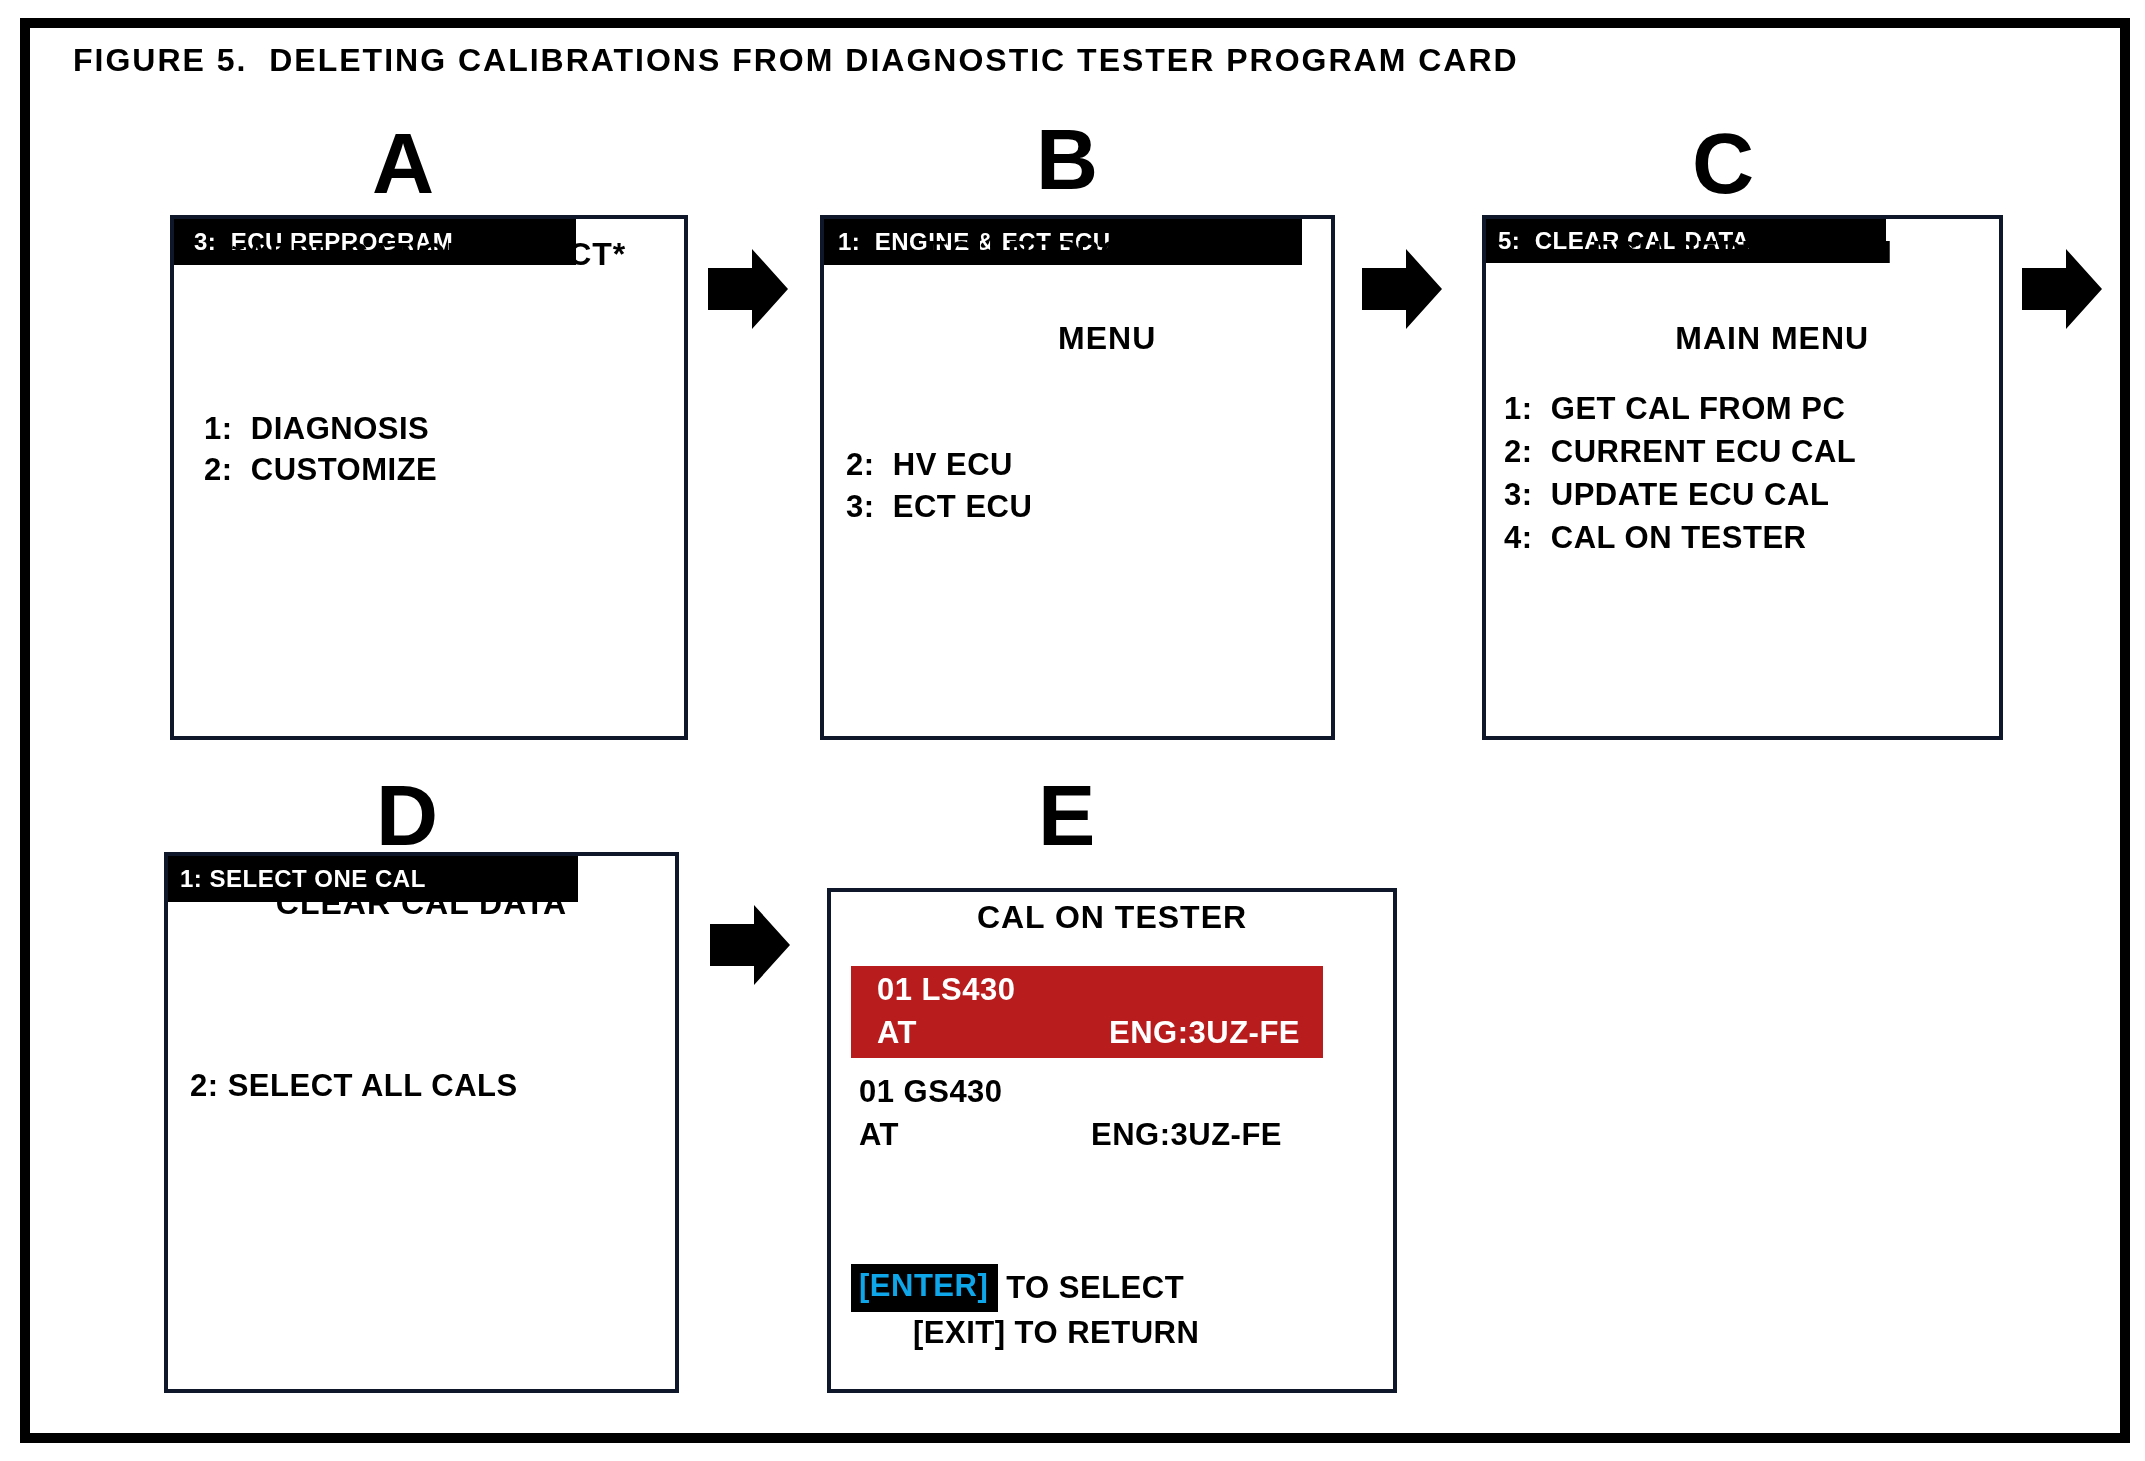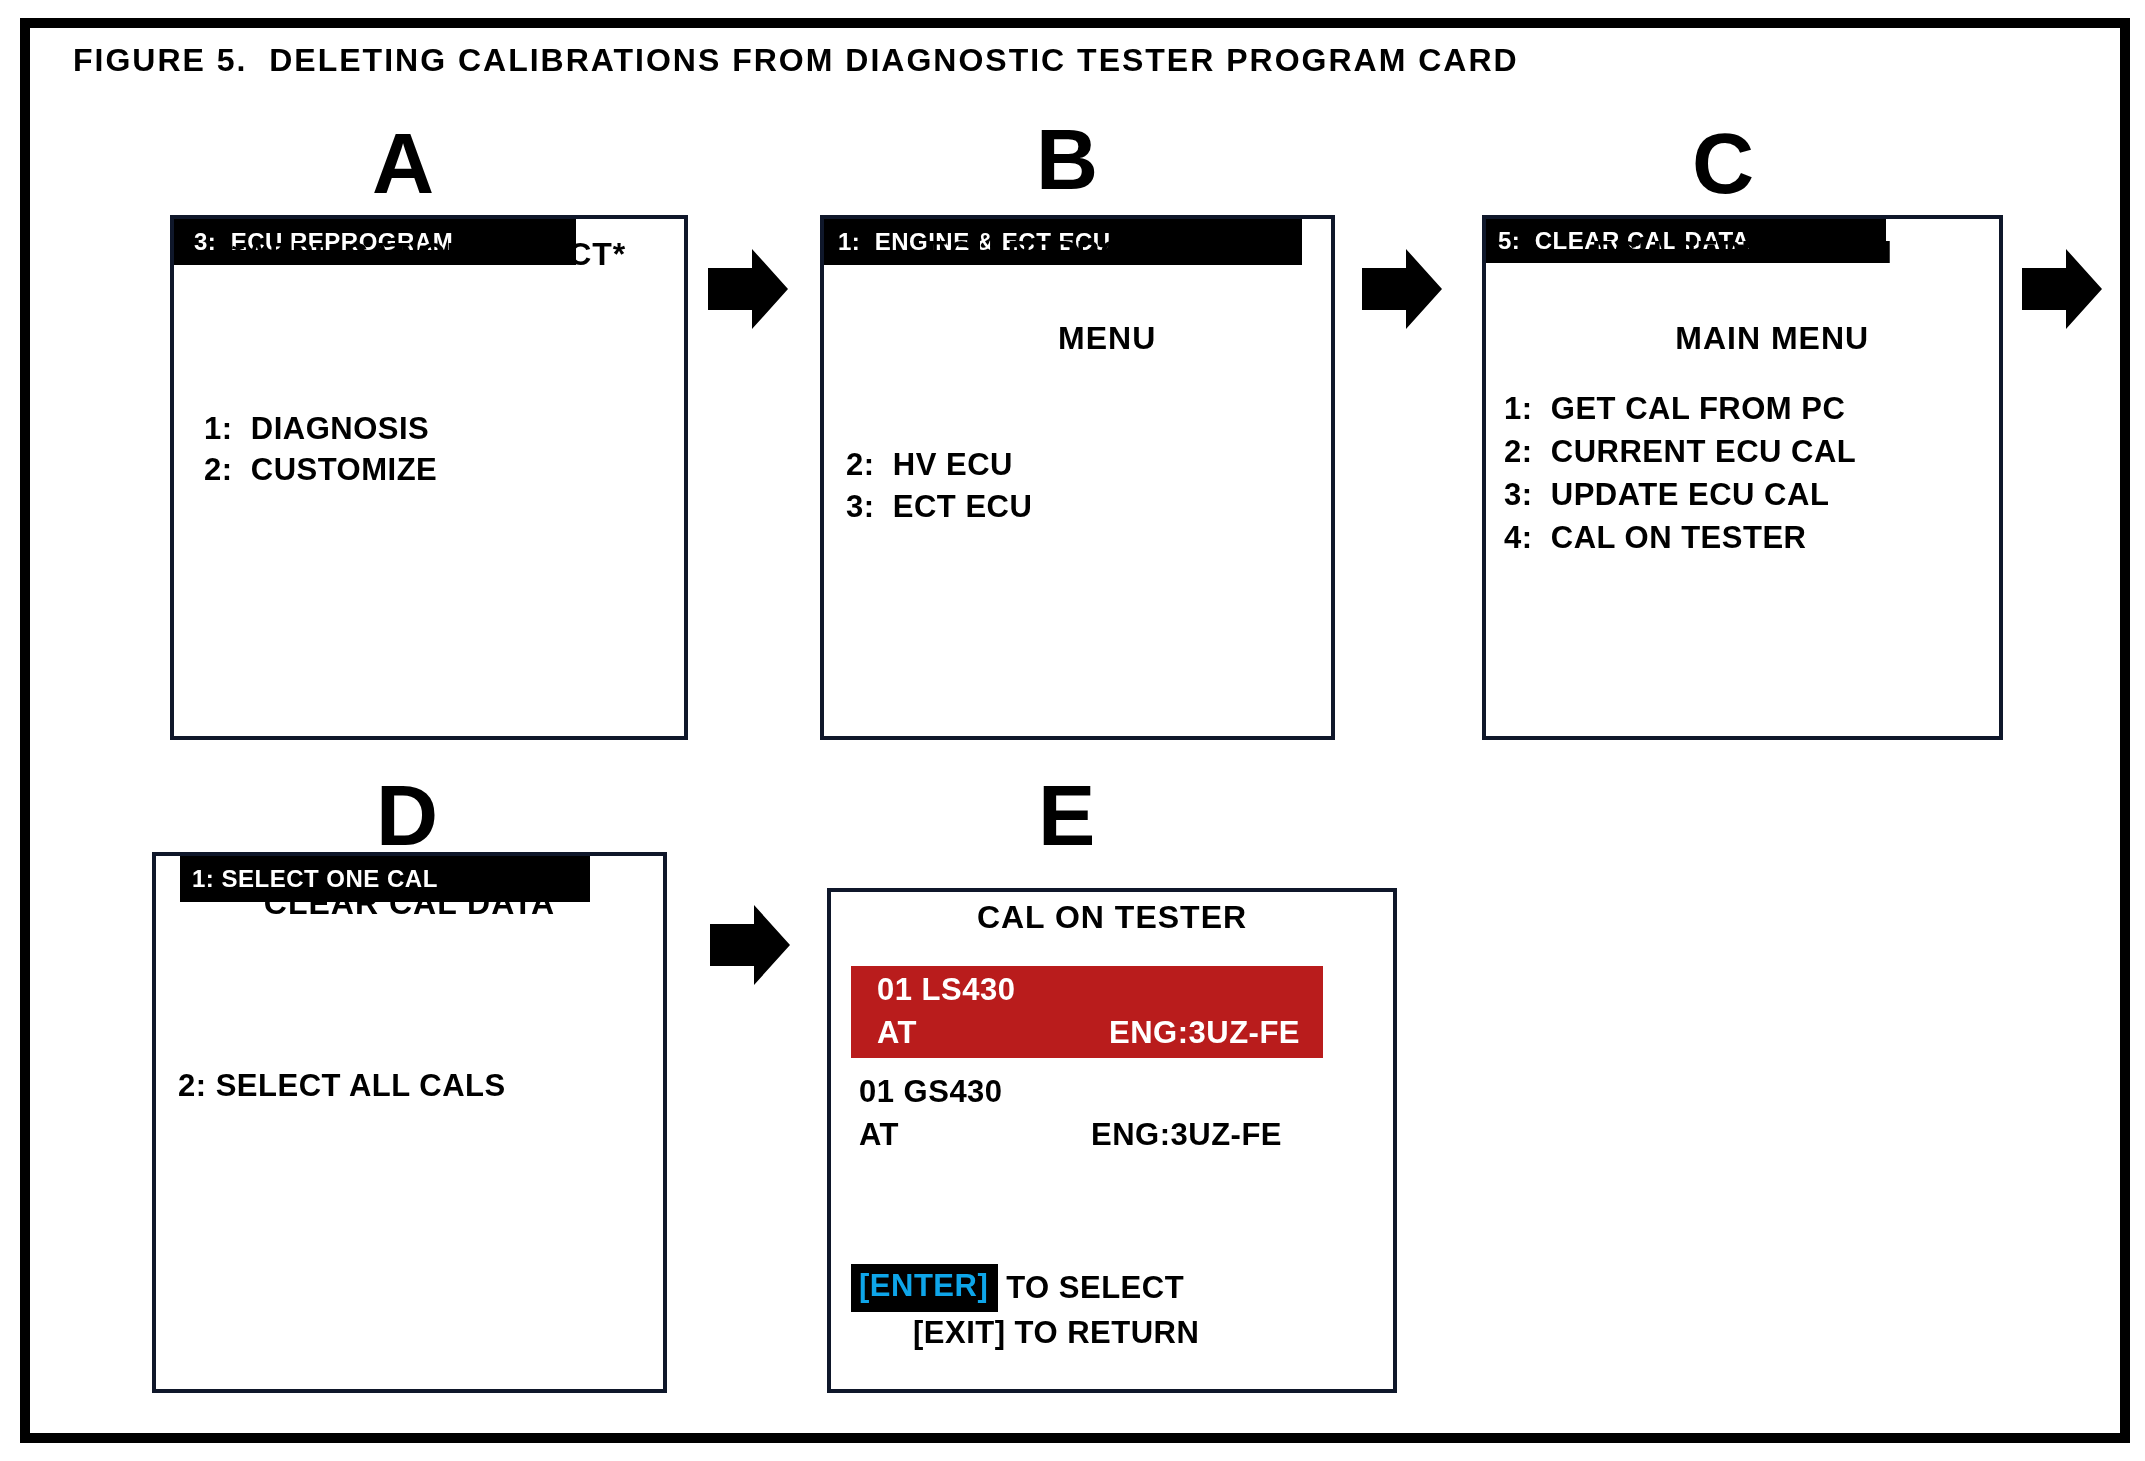"CLEAR CAL DATA" #screen-d { left: 132px -> 144px; padding-left: 24px -> none }
